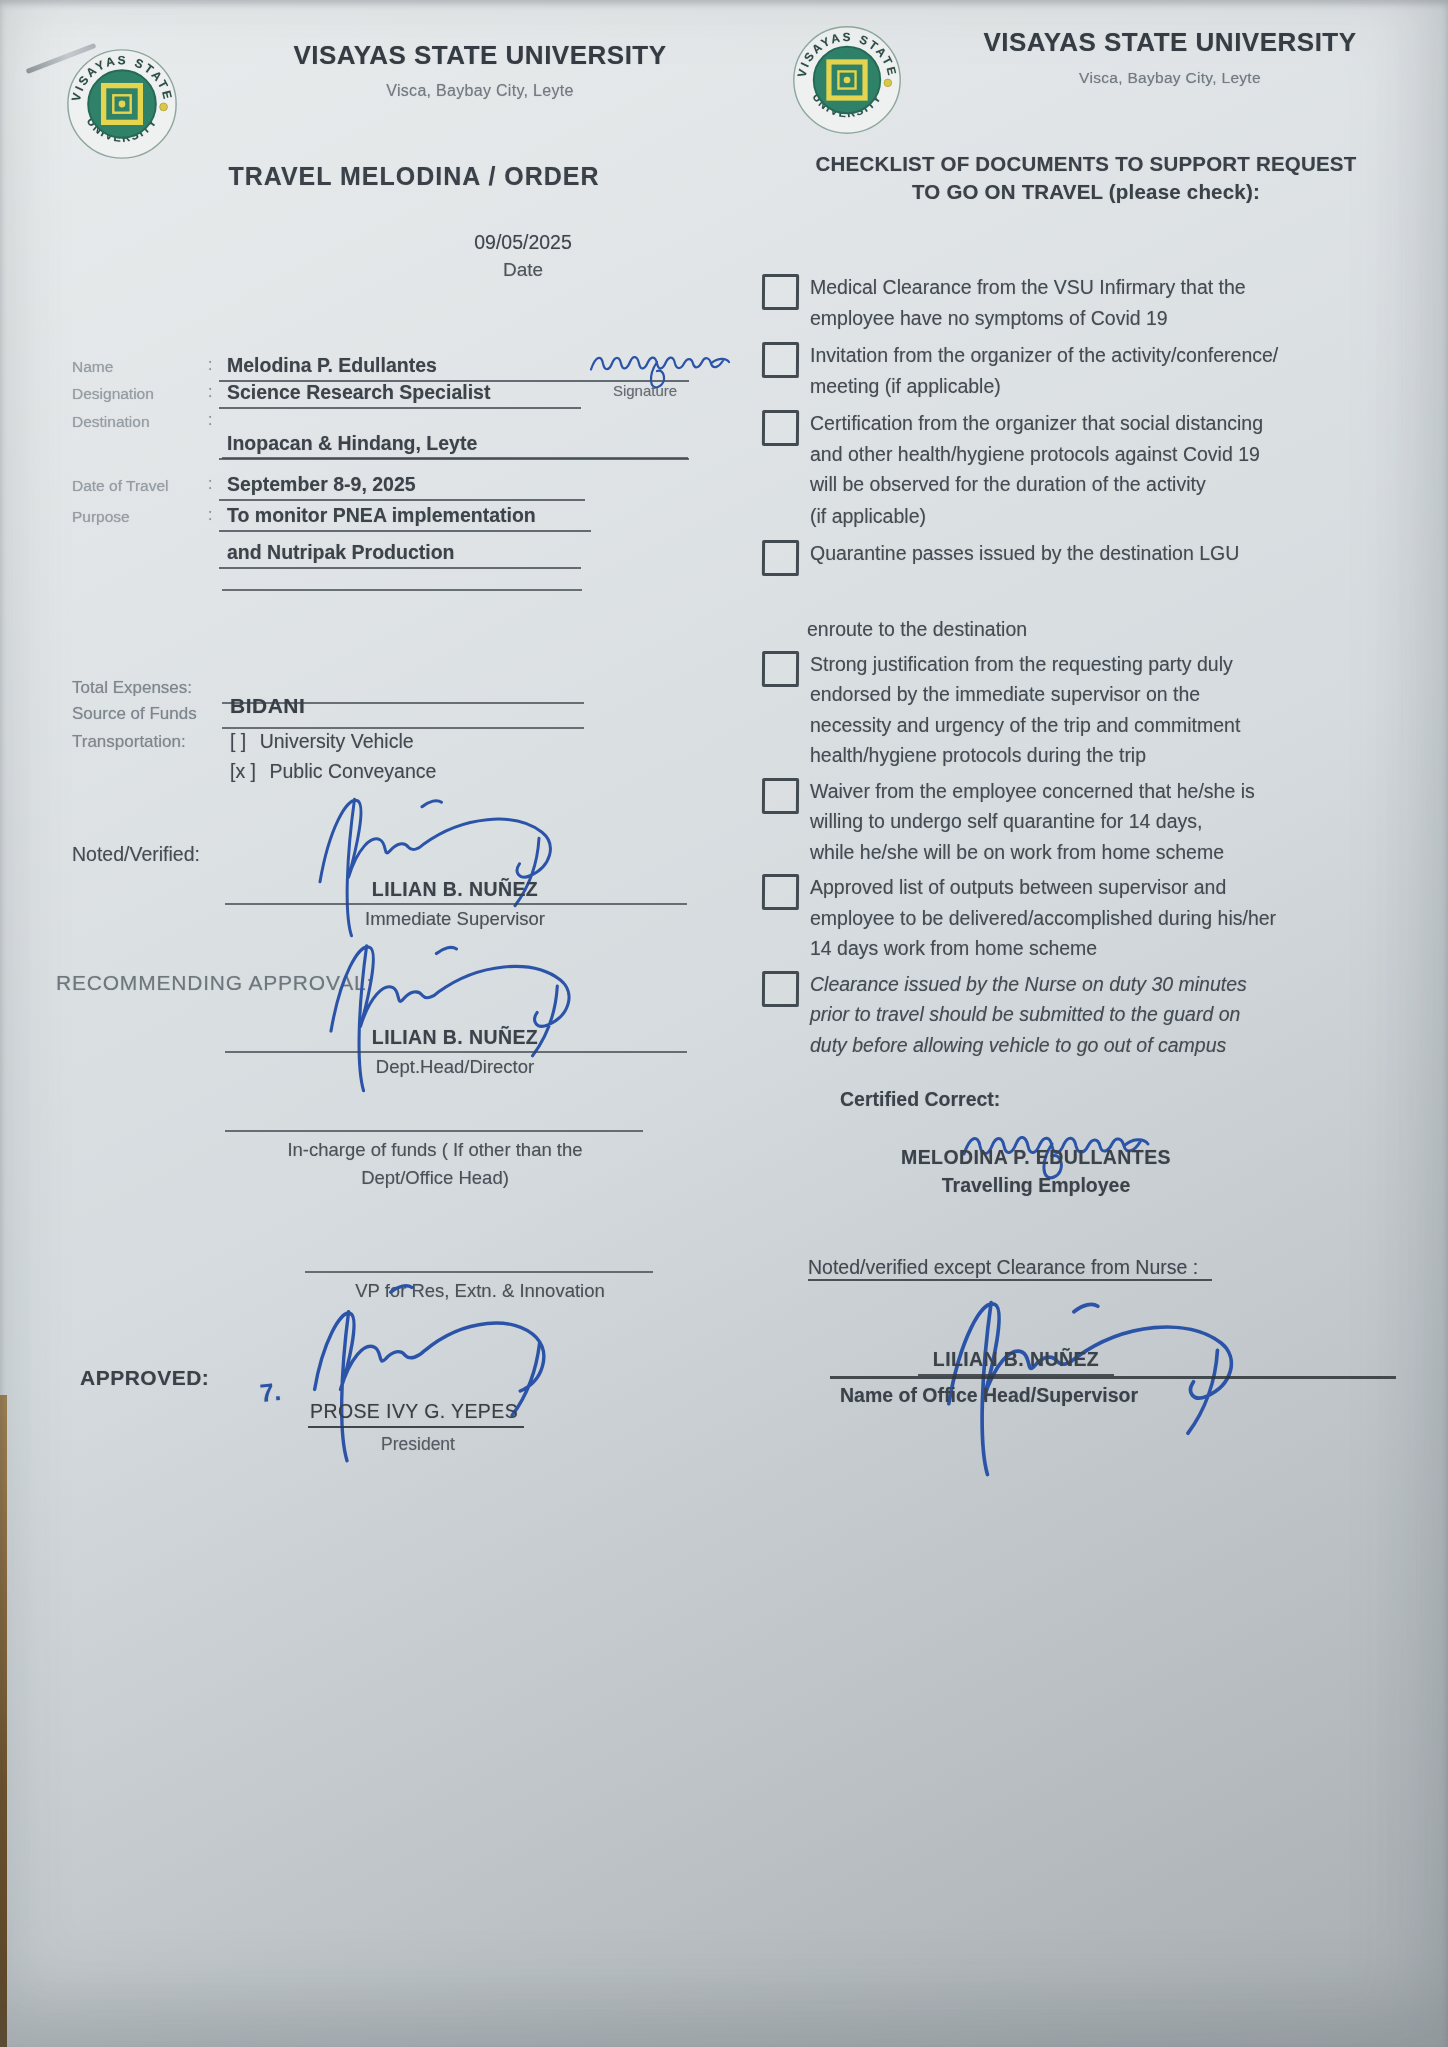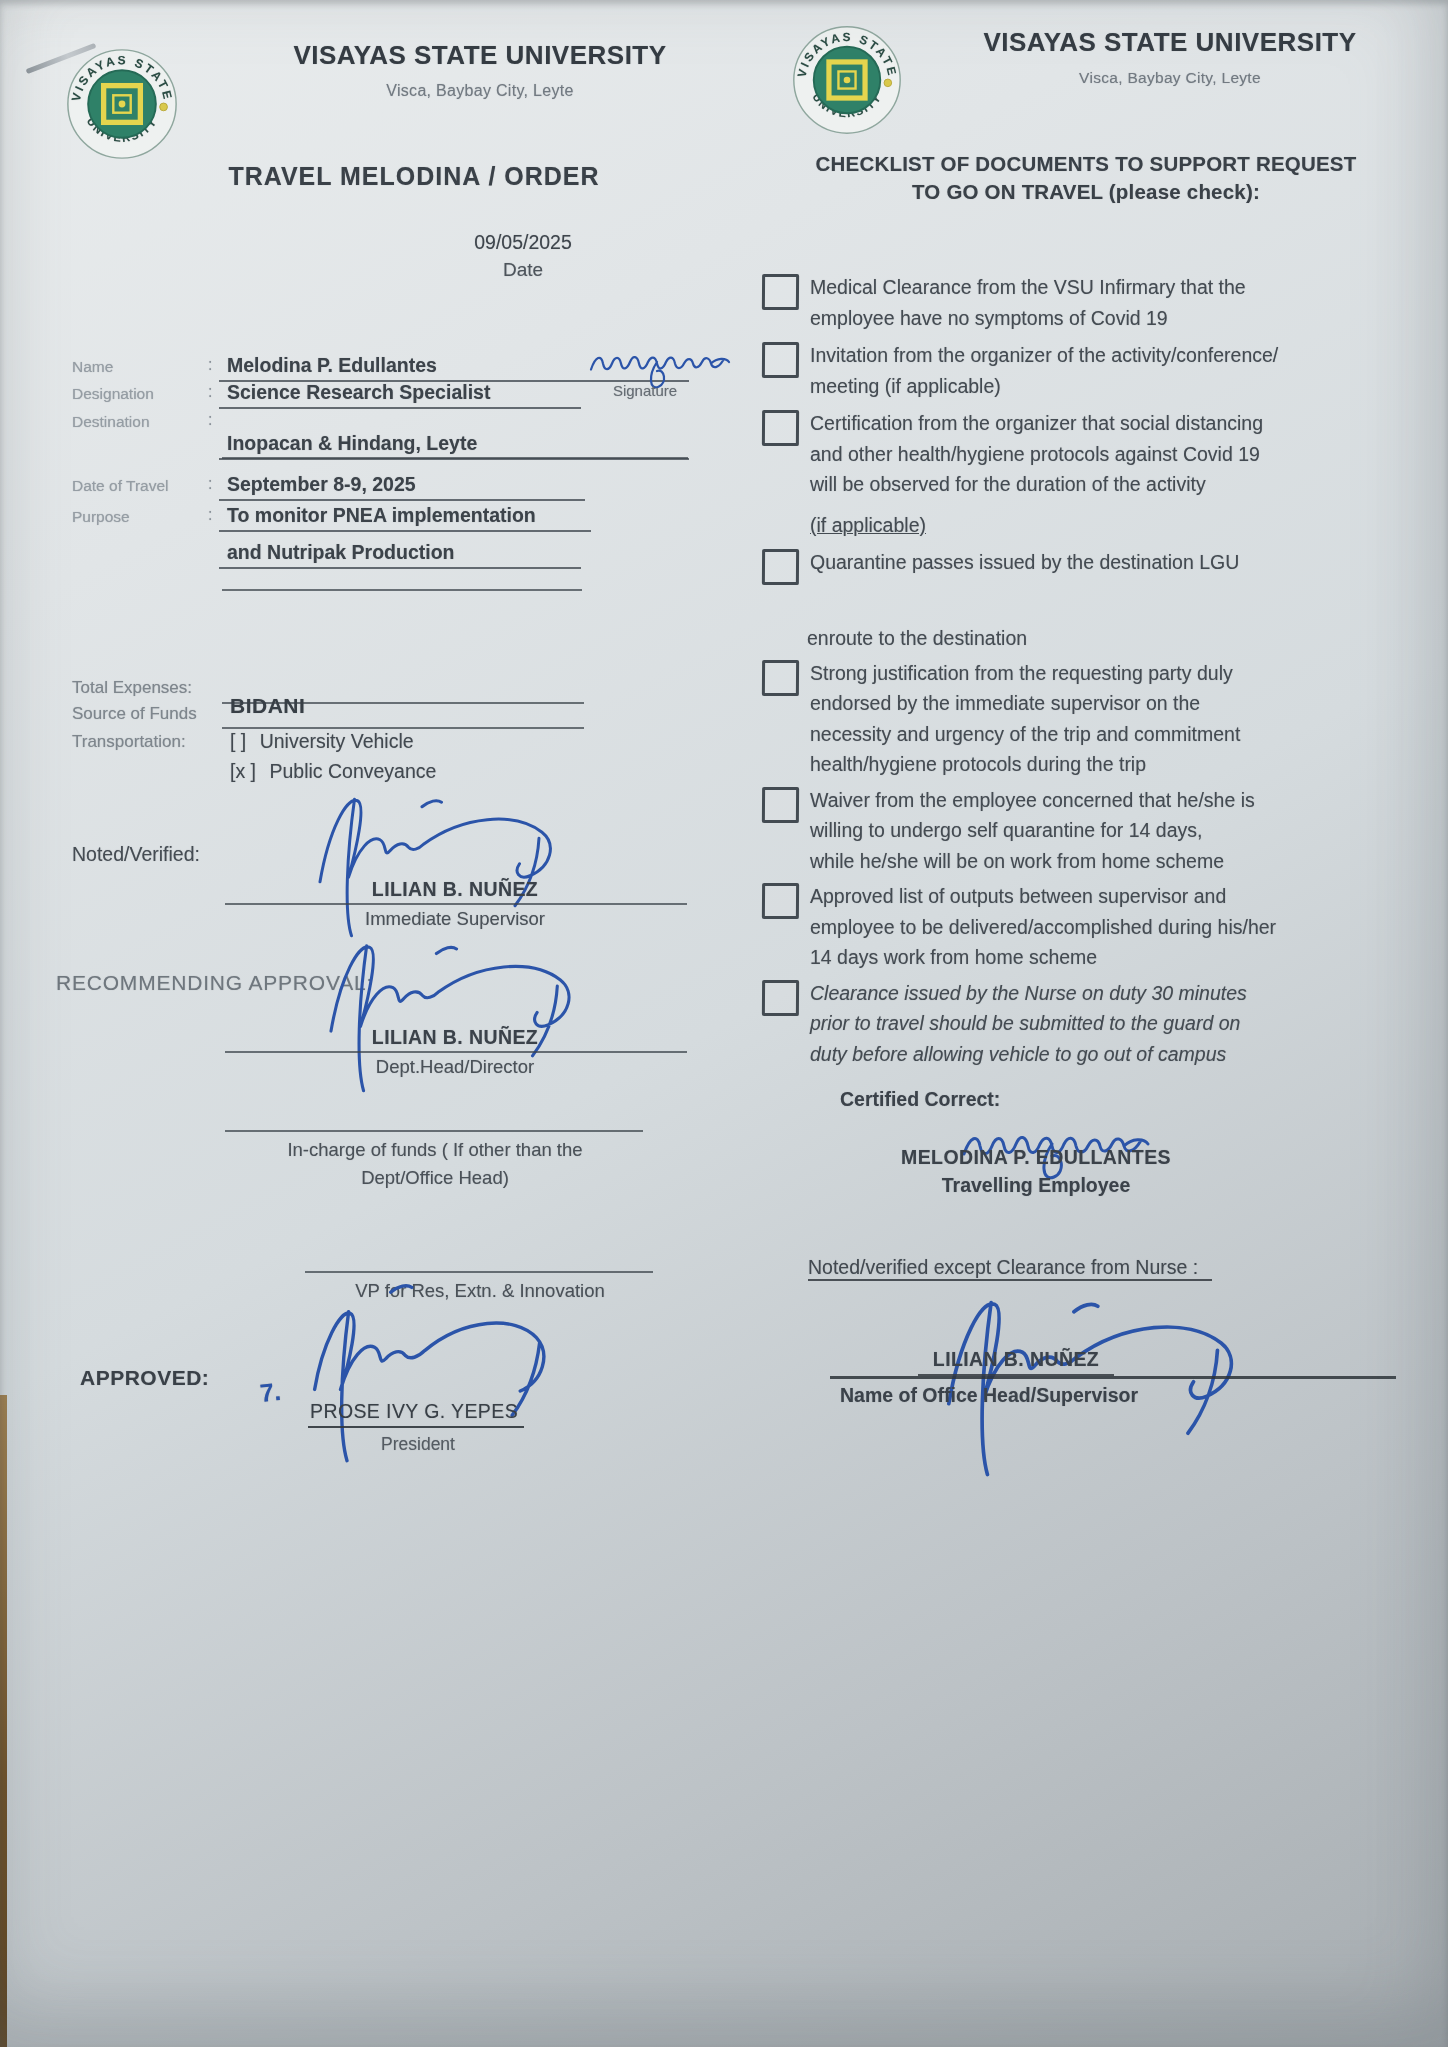"(if applicable)" .gap-top { margin-top: 10px -> 1px; text-decoration: underline -> none }
